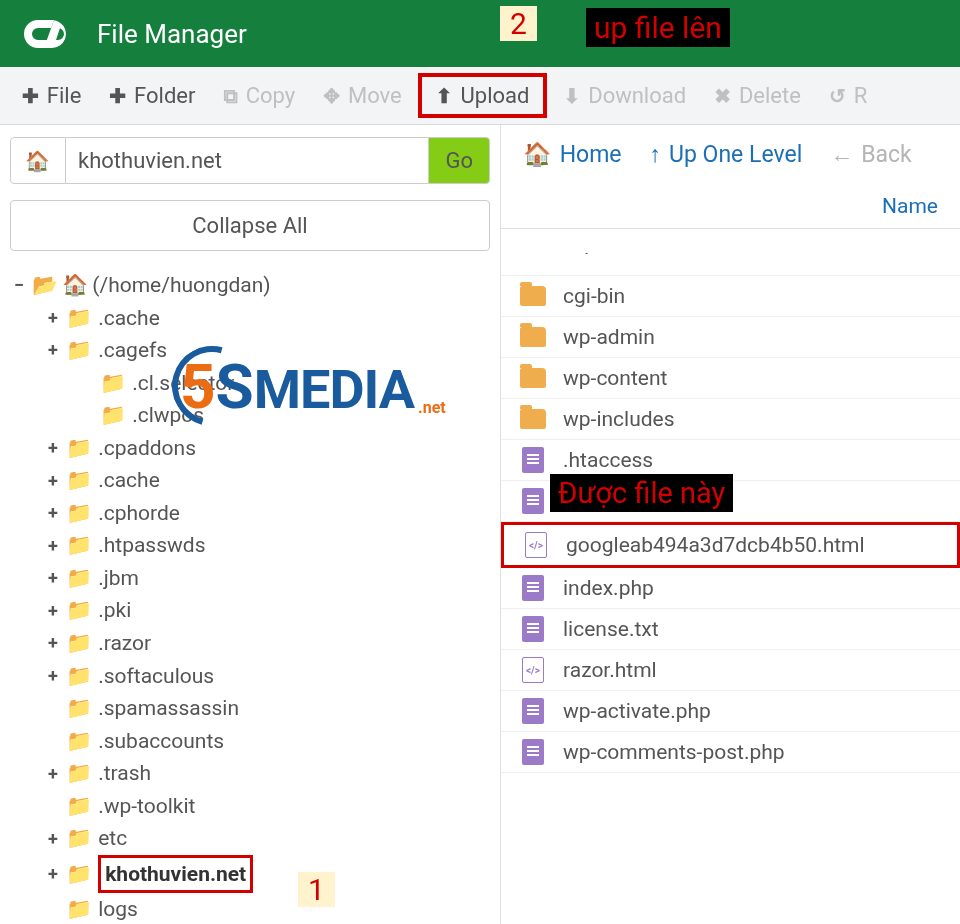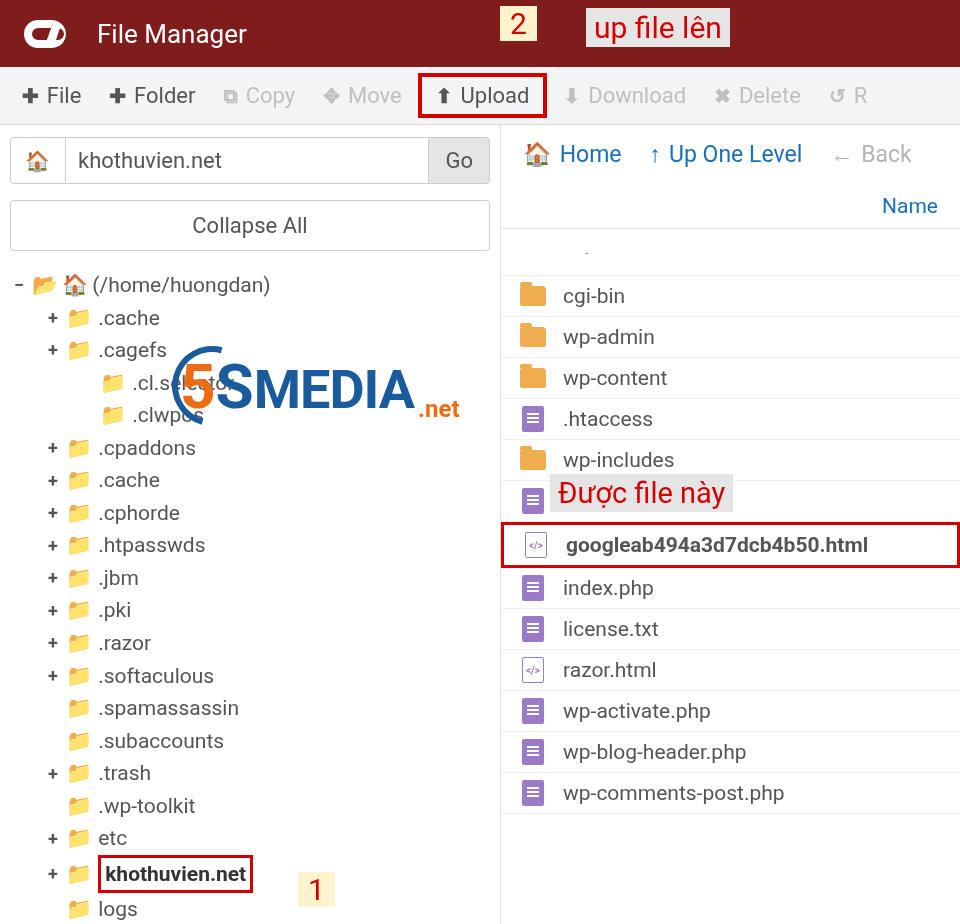"File Manager" .header { background: #7f1d1d -> #15803d }
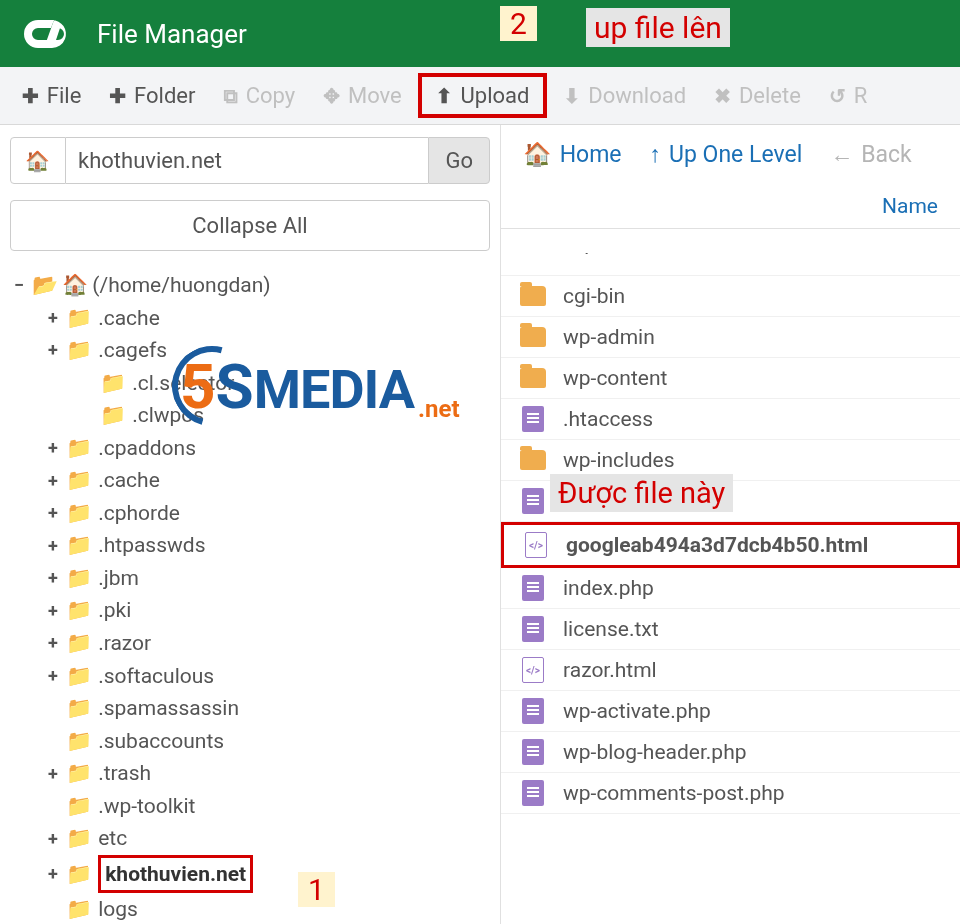"up file lên" .anno { background: #e5e5e5 -> #000000 }
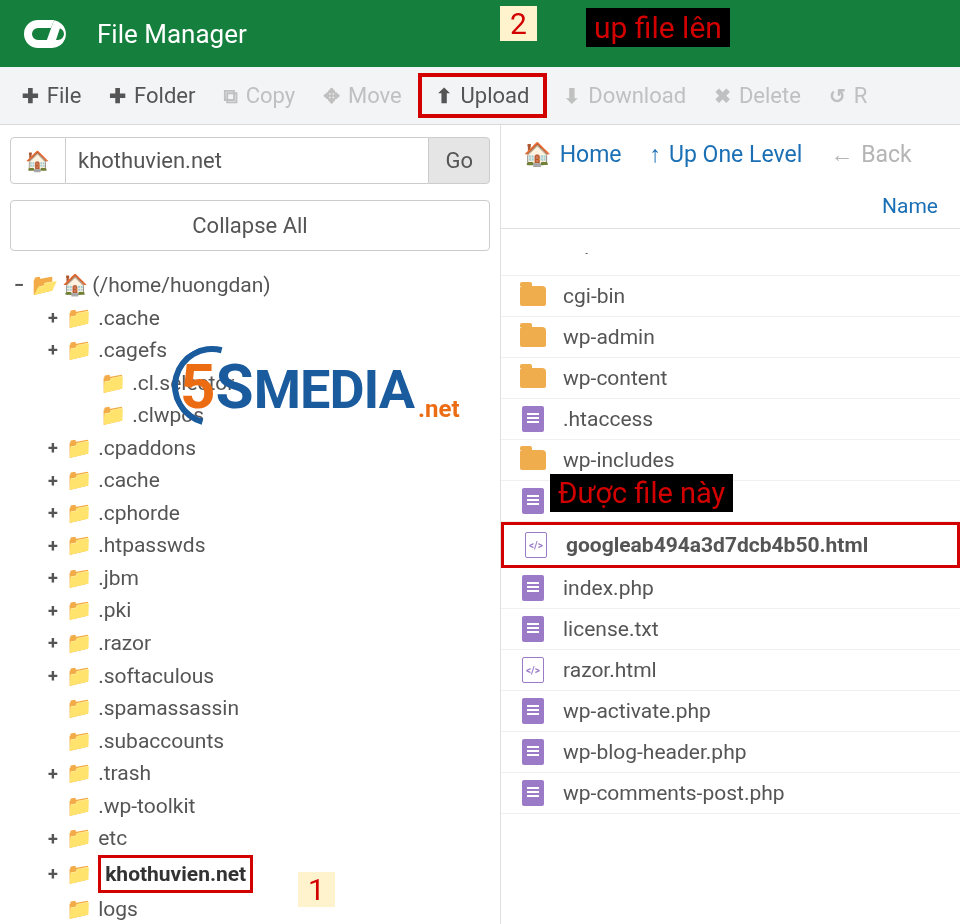"Go" .go-btn { background: #e5e5e5 -> #84cc16 }
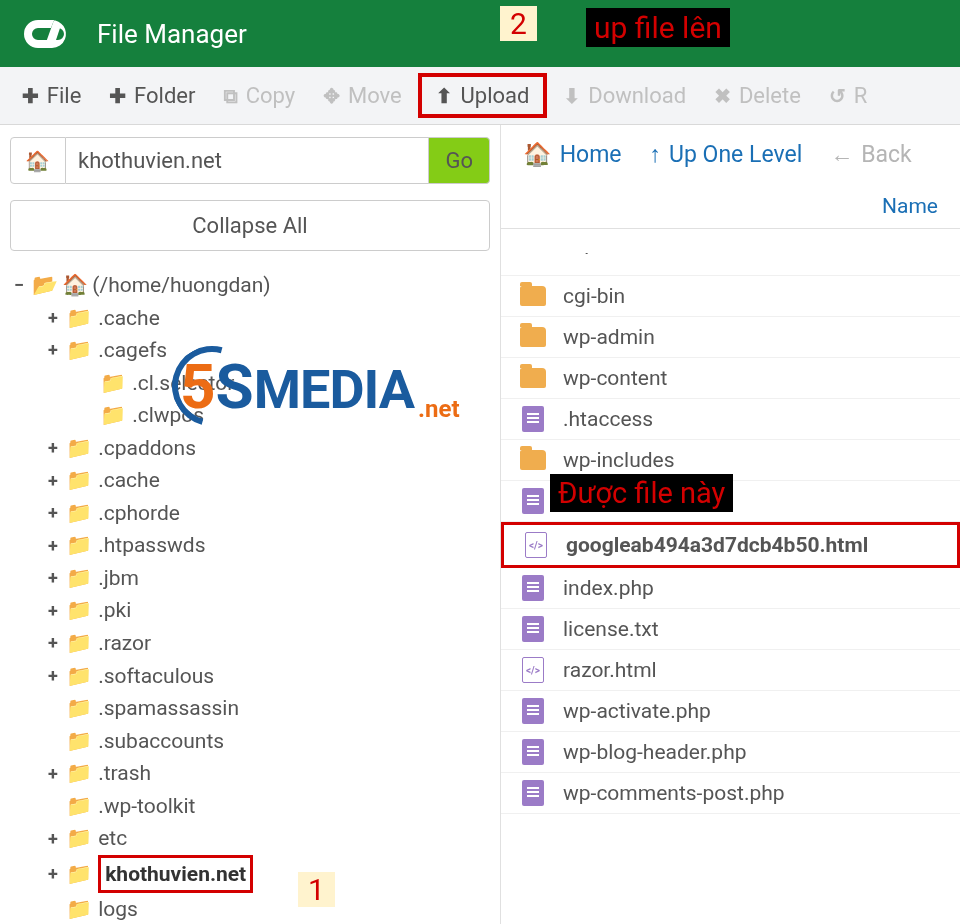".net" .wm-net { font-size: 24px -> 16px; margin-bottom: none -> 6px }
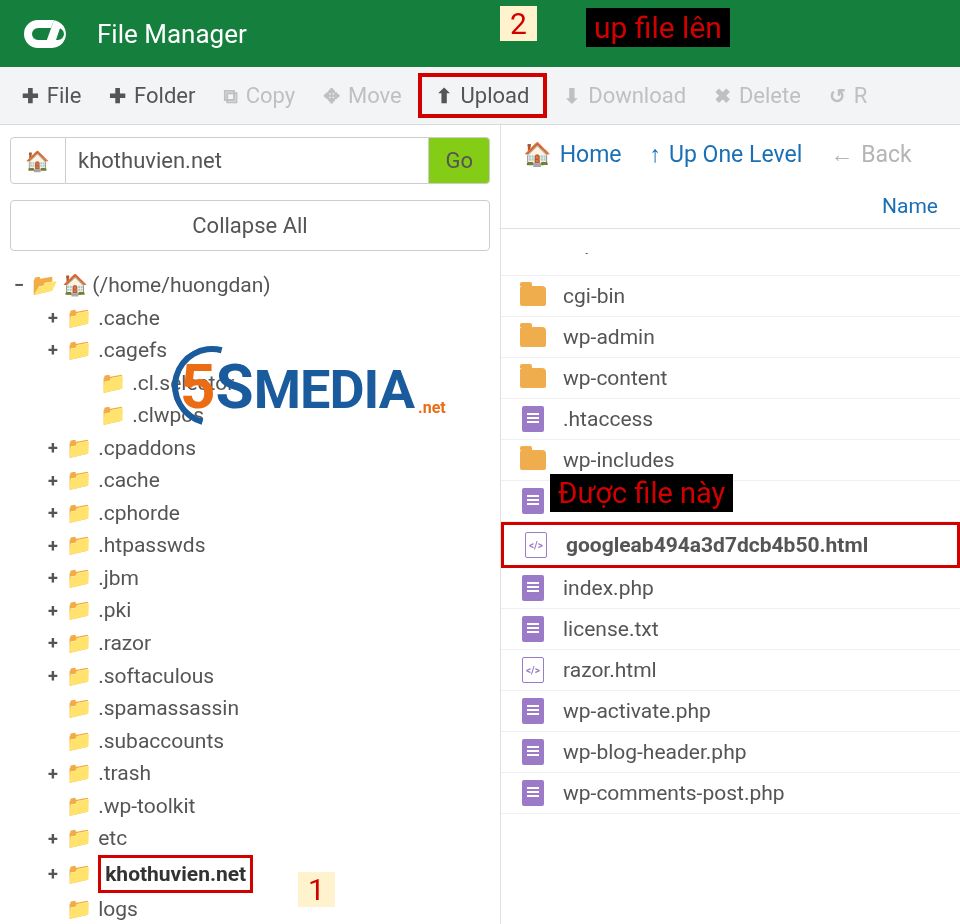".htaccess" div.file-row { order: before "wp-includes" -> after "wp-includes" }
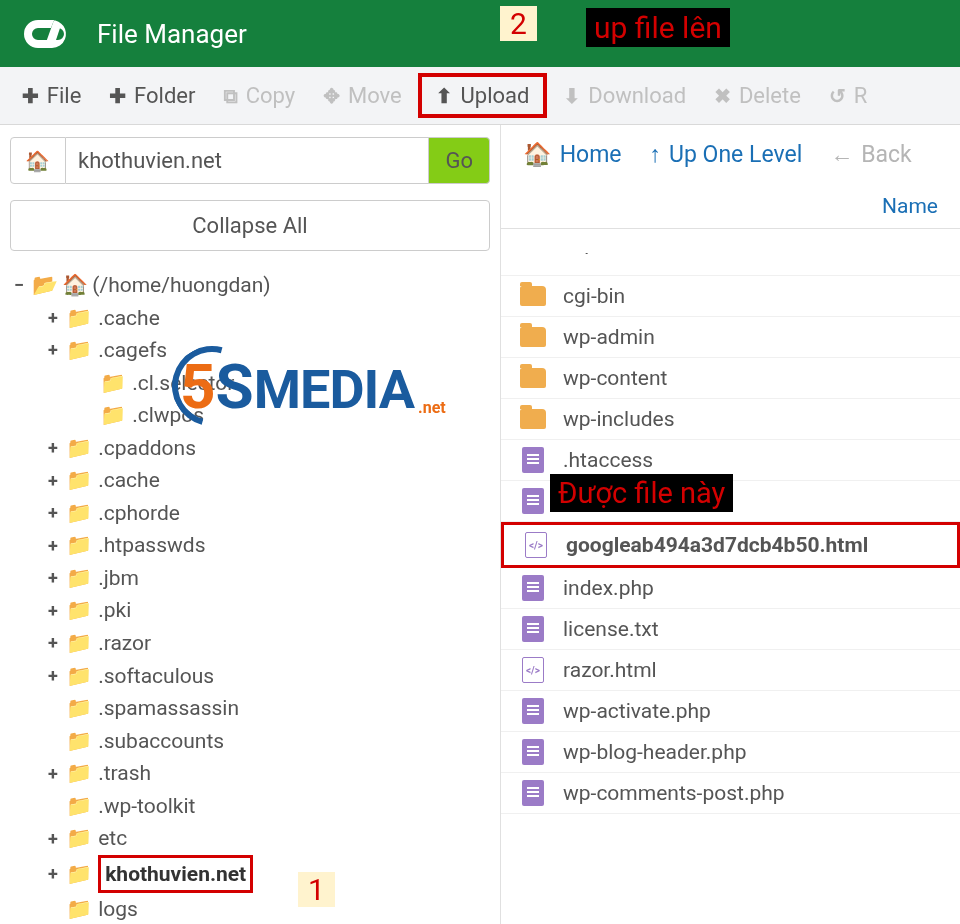"googleab494a3d7dcb4b50.html" .row-highlight { font-weight: bold -> none }
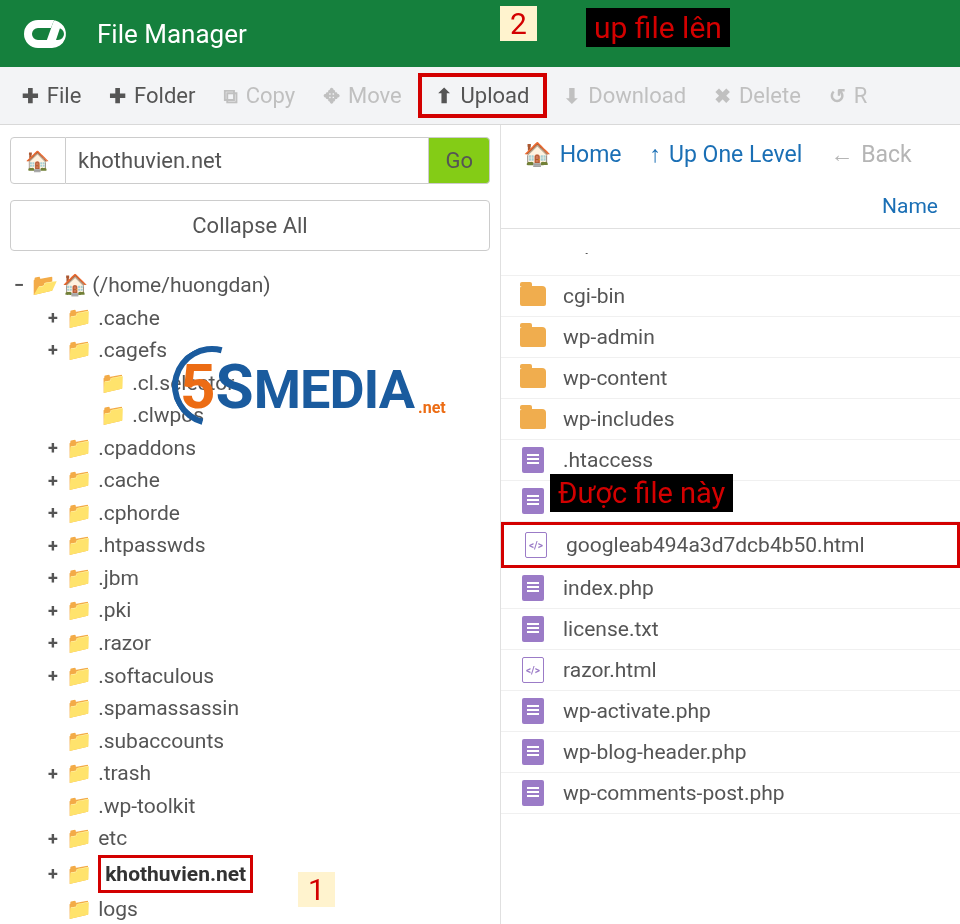"wp-blog-header.php" div.file-row { html: <div> <div> <div></div> </div> <span>wp-blog-header.php</span> </div> -> none }
